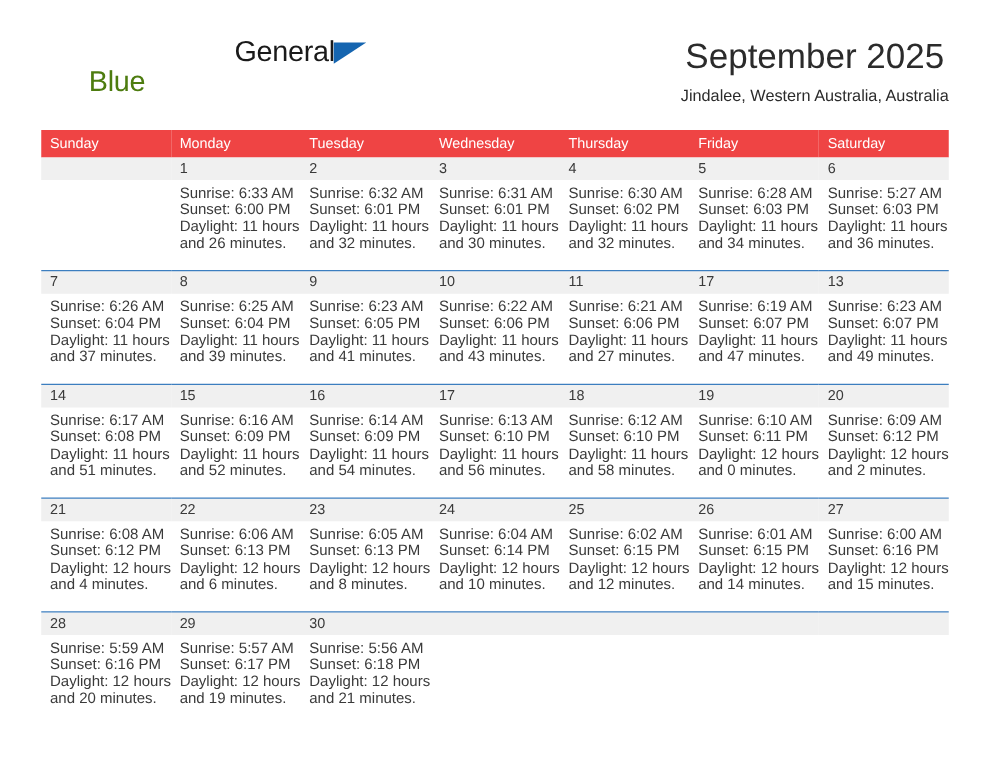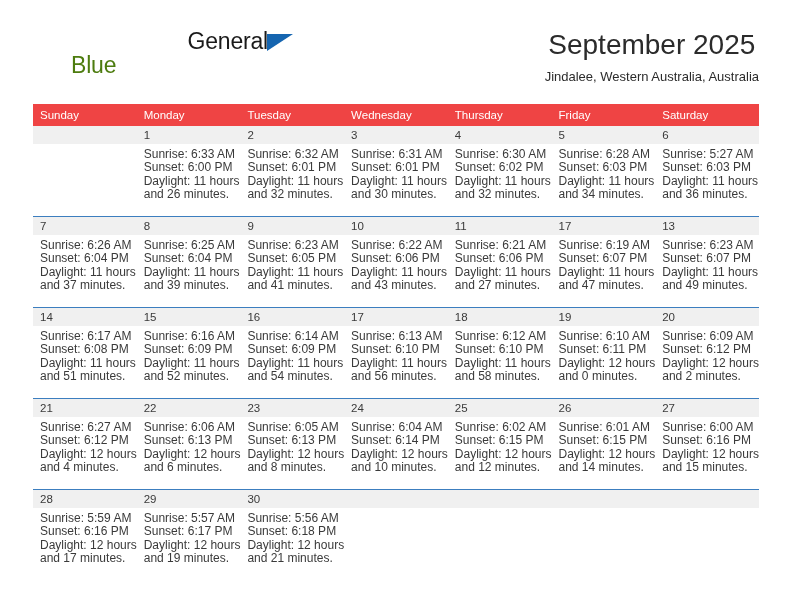"Sunrise: 6:27 AM" div { text: 6:27 -> 6:08 }
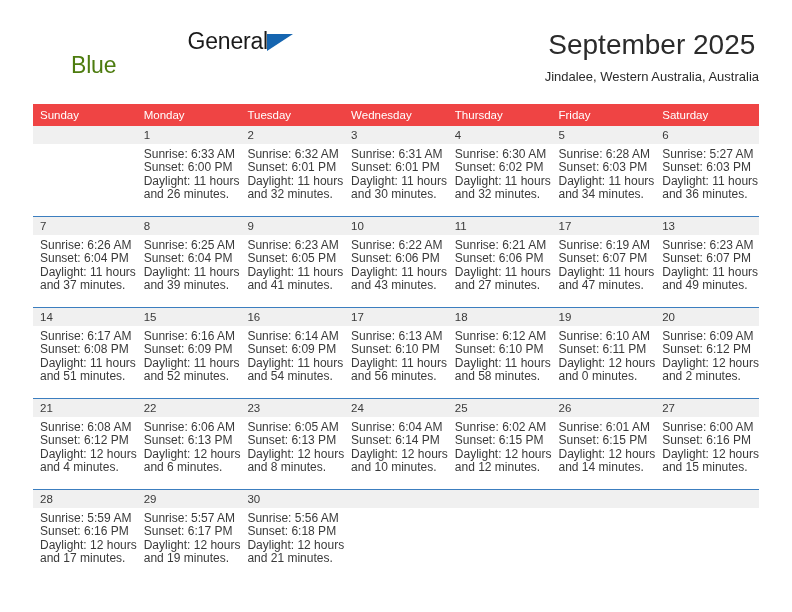"and 17 minutes." div { text: 17 -> 20 }
